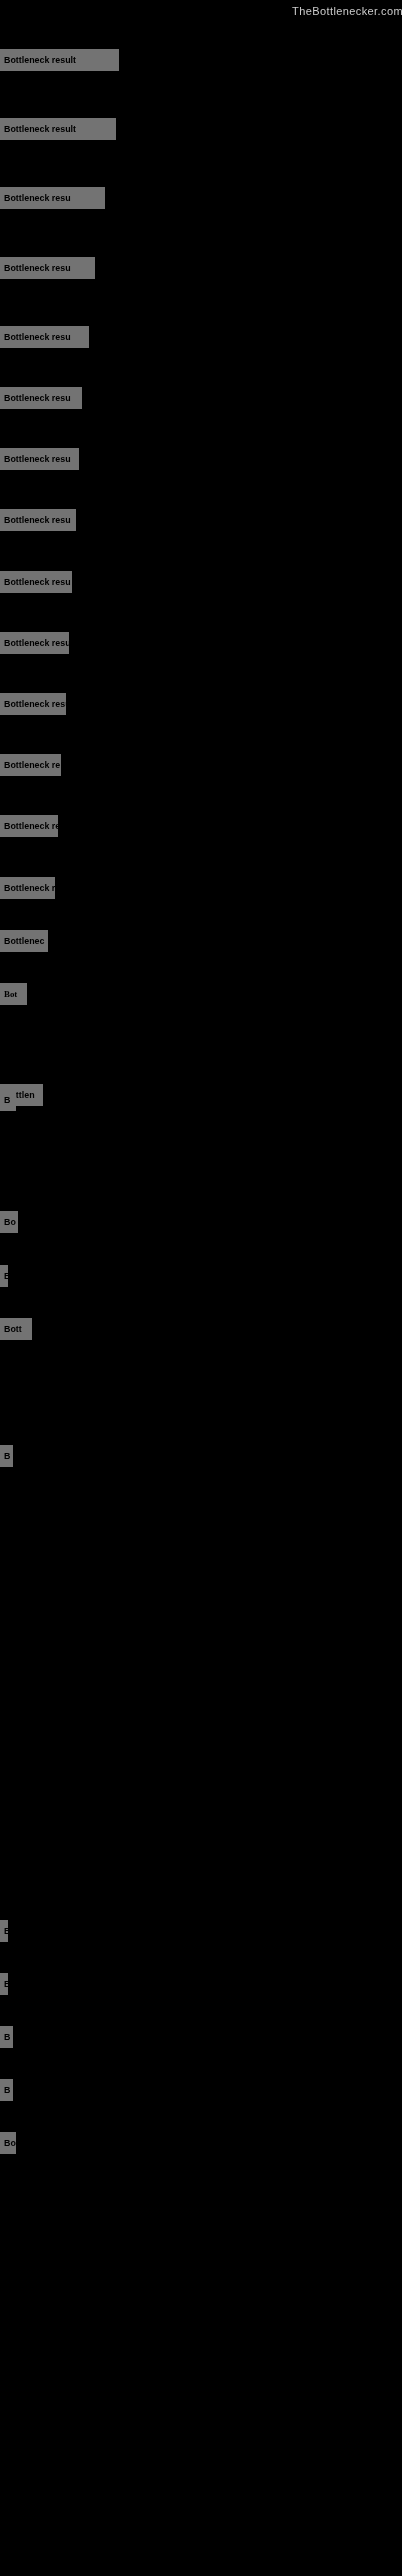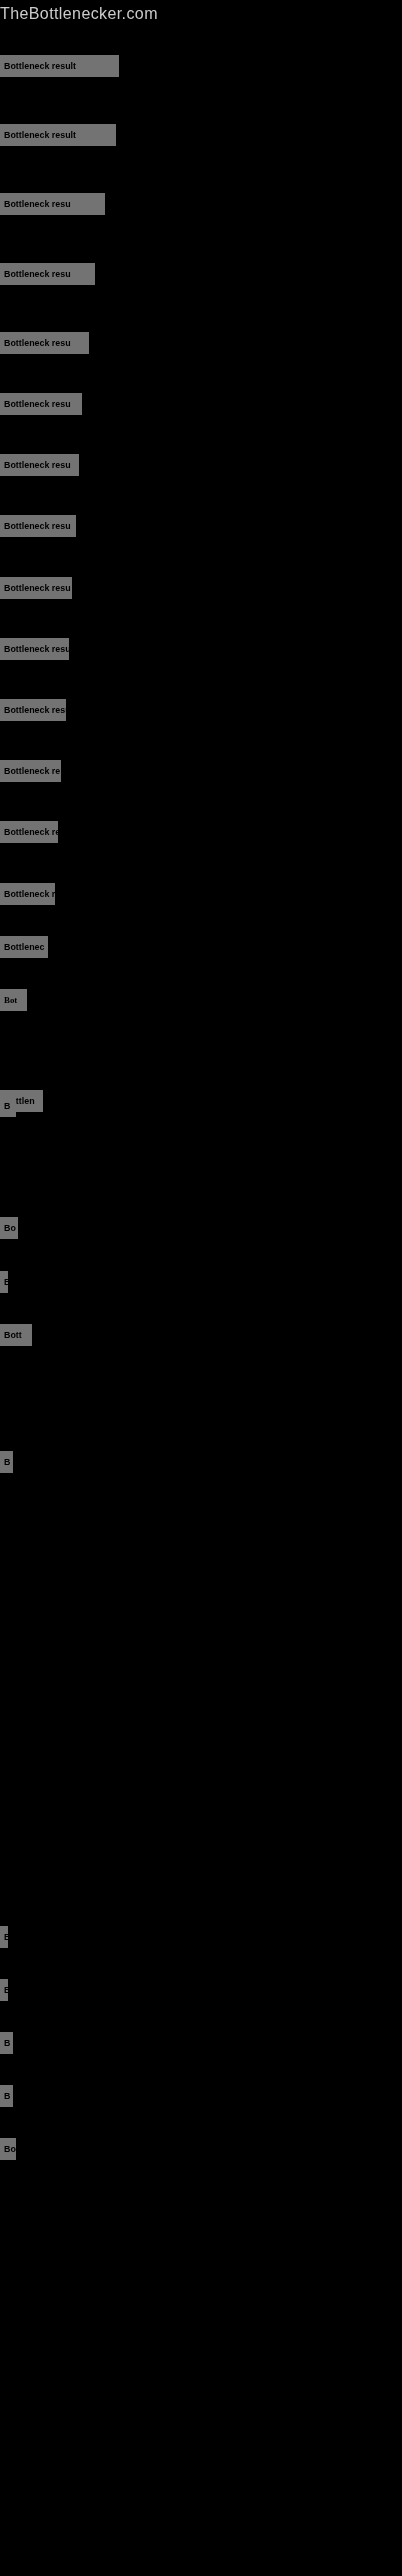"TheBottlenecker.com" .site-title { font-size: 16px -> 11px; text-align: left -> right }
